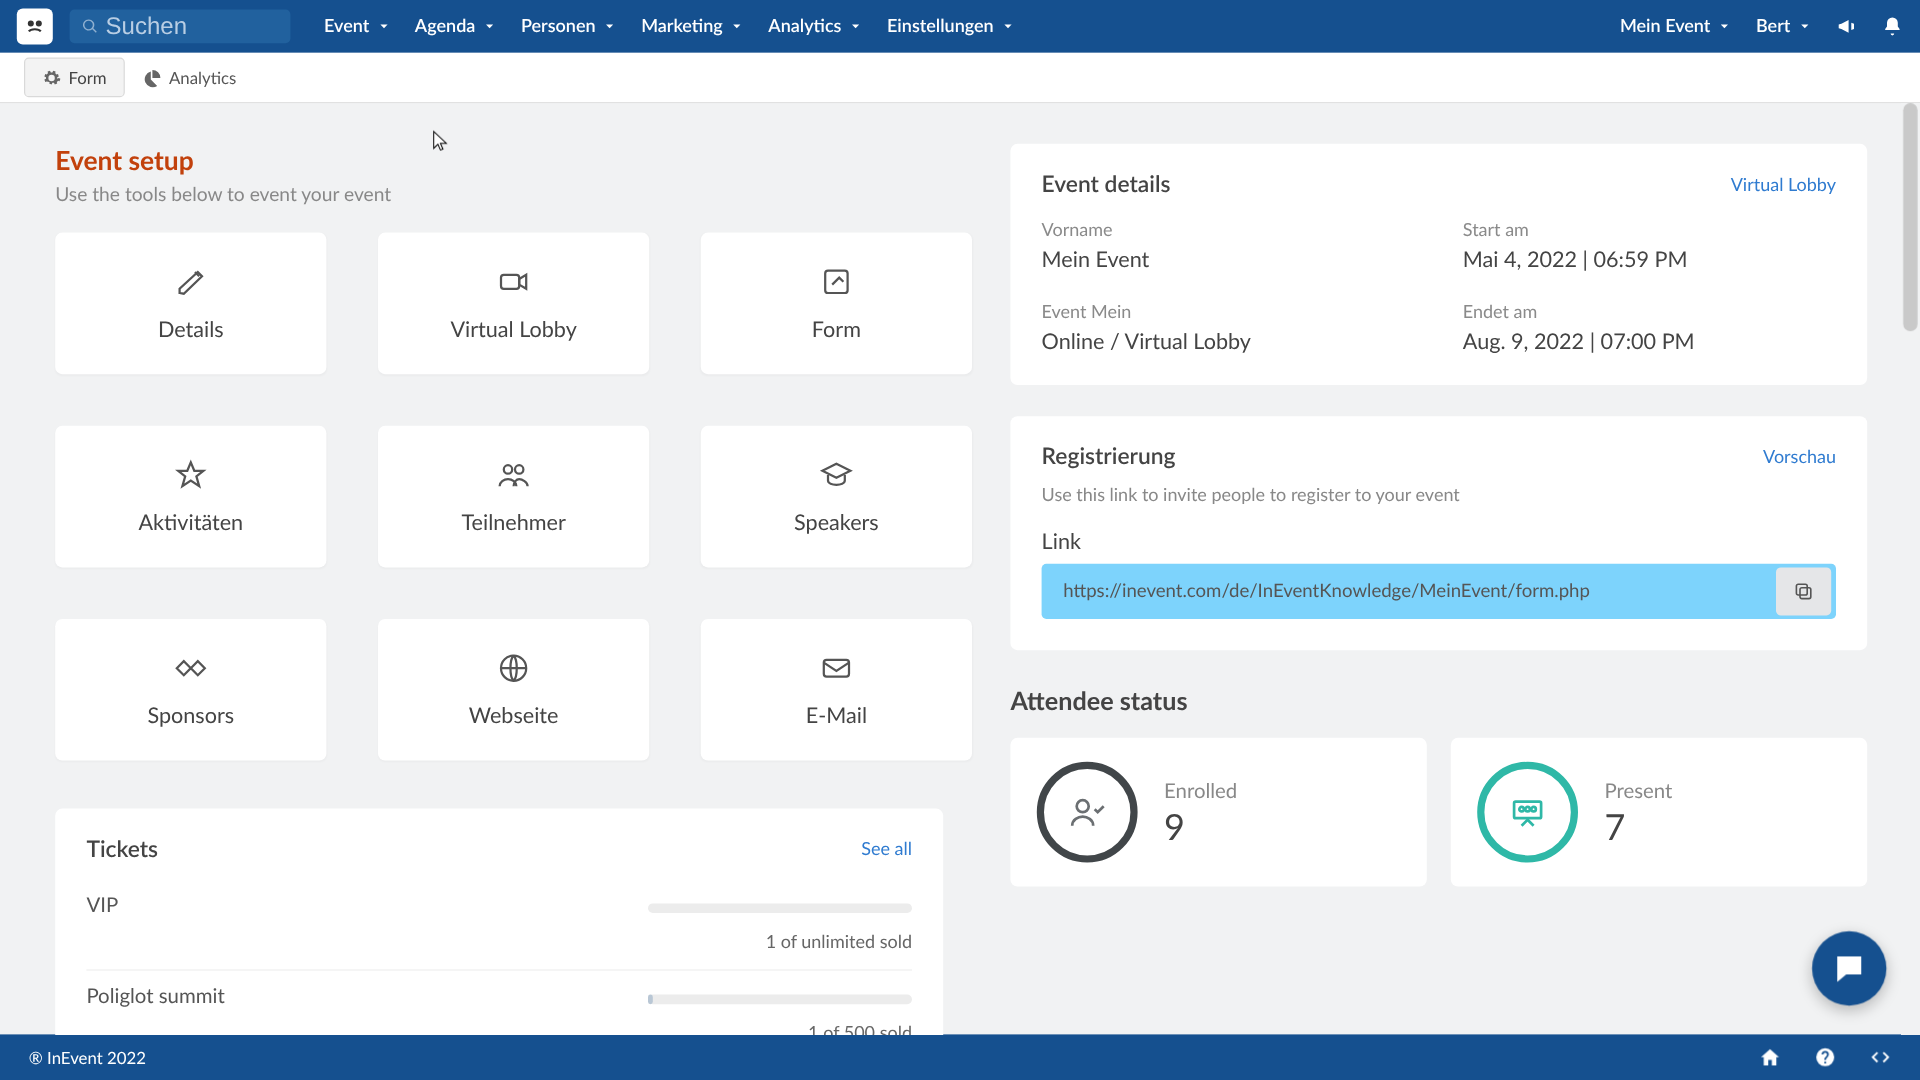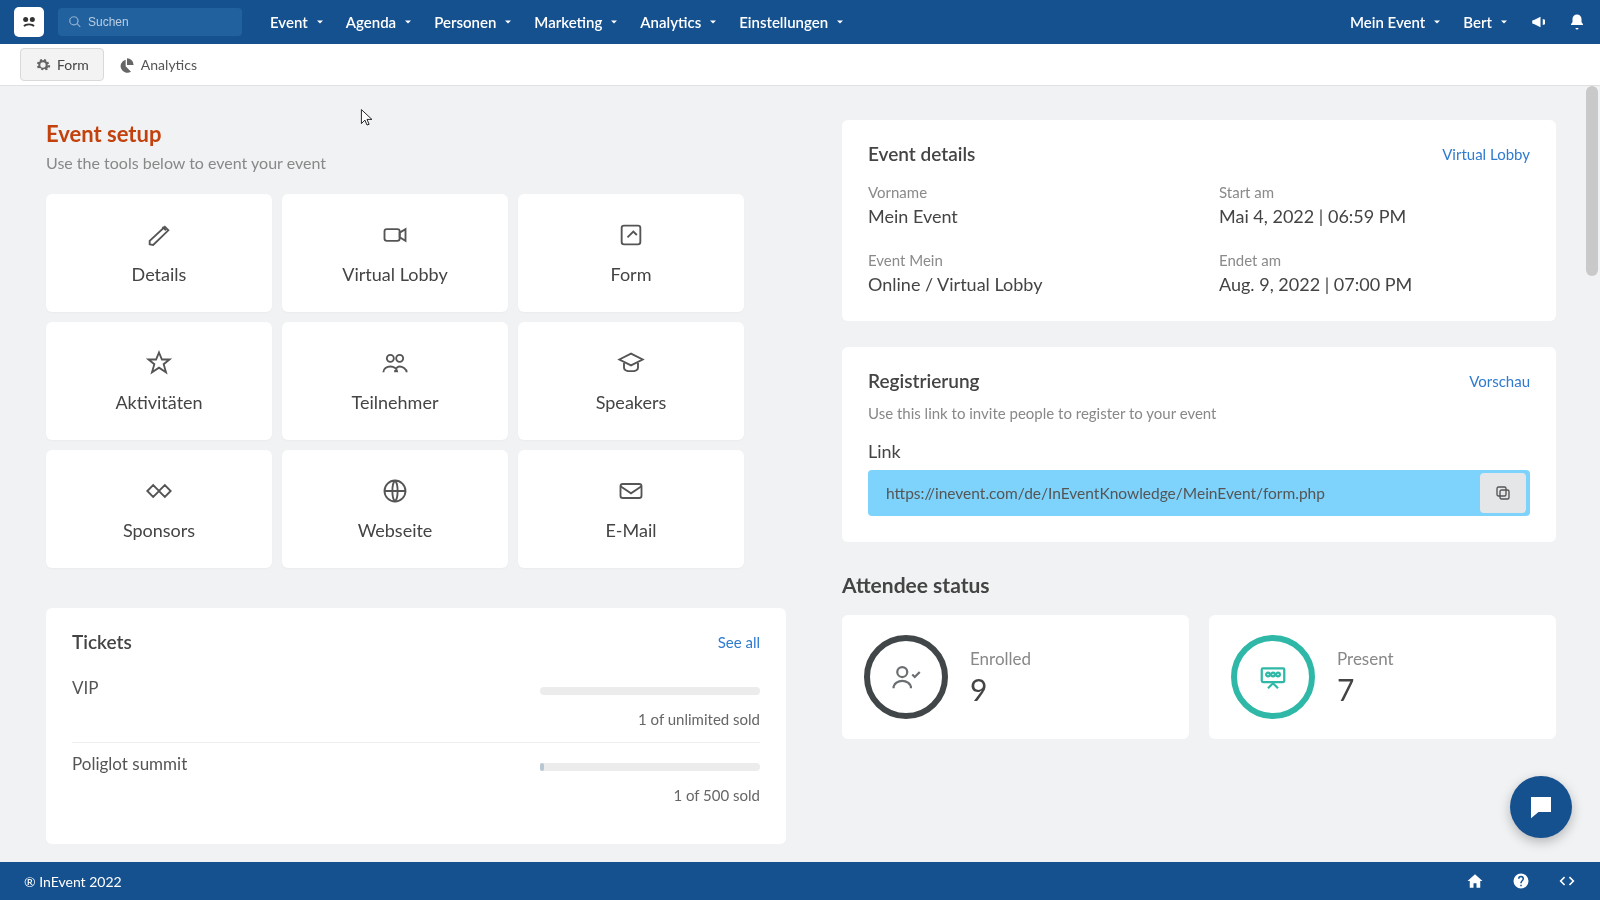"Suchen" .search-input { font-size: 12px -> 20px }
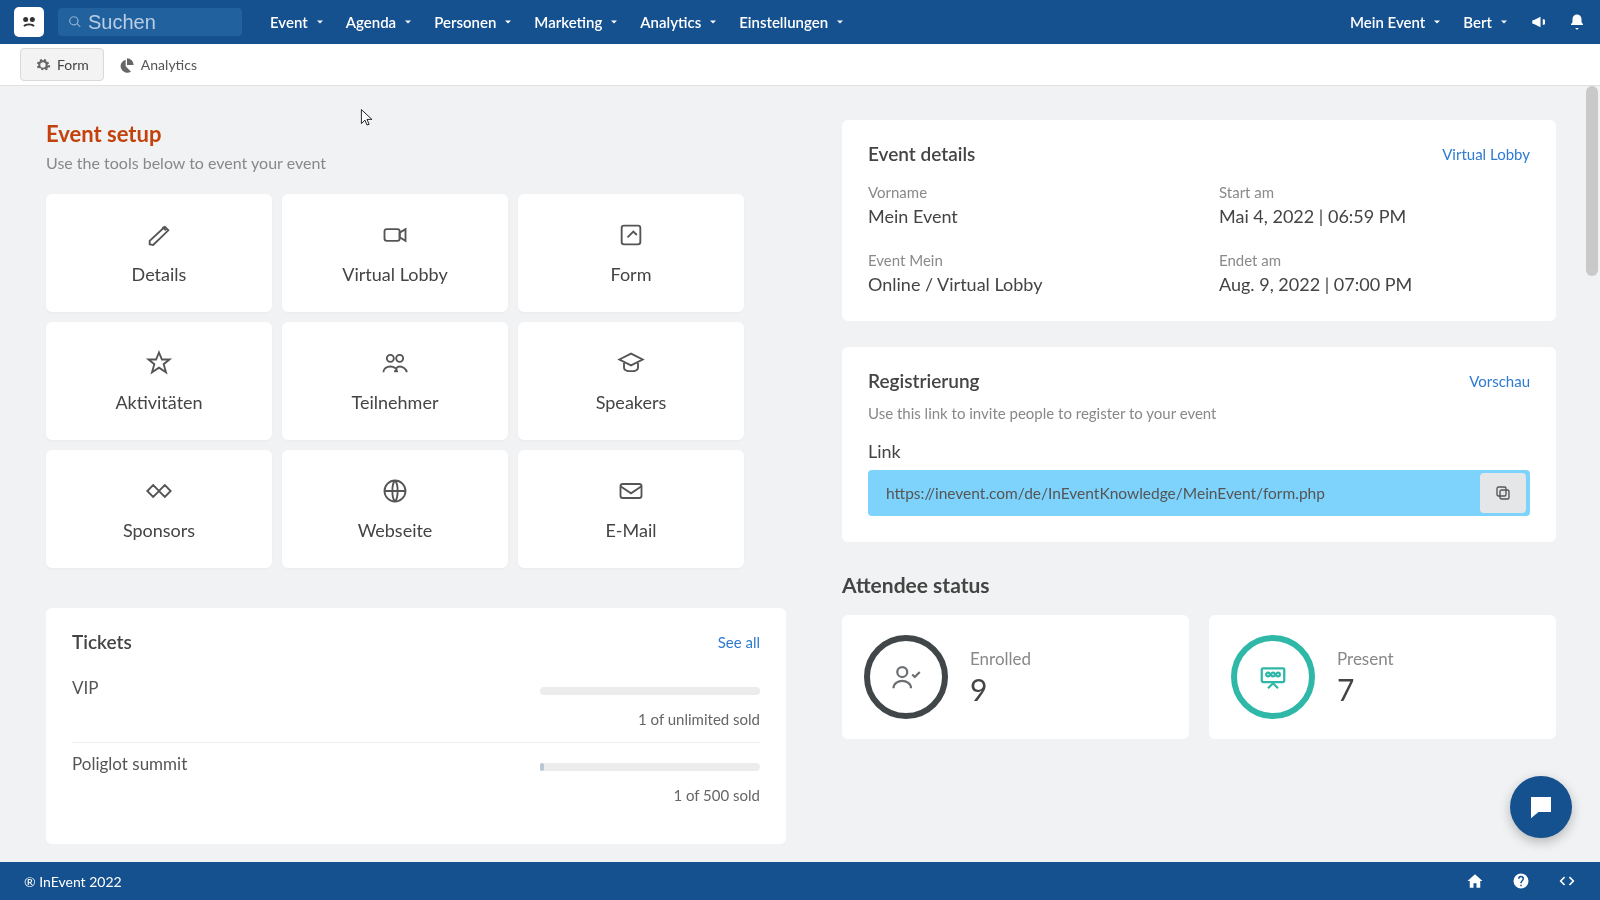"Details" .card-grid { gap: 10px -> 43px }
